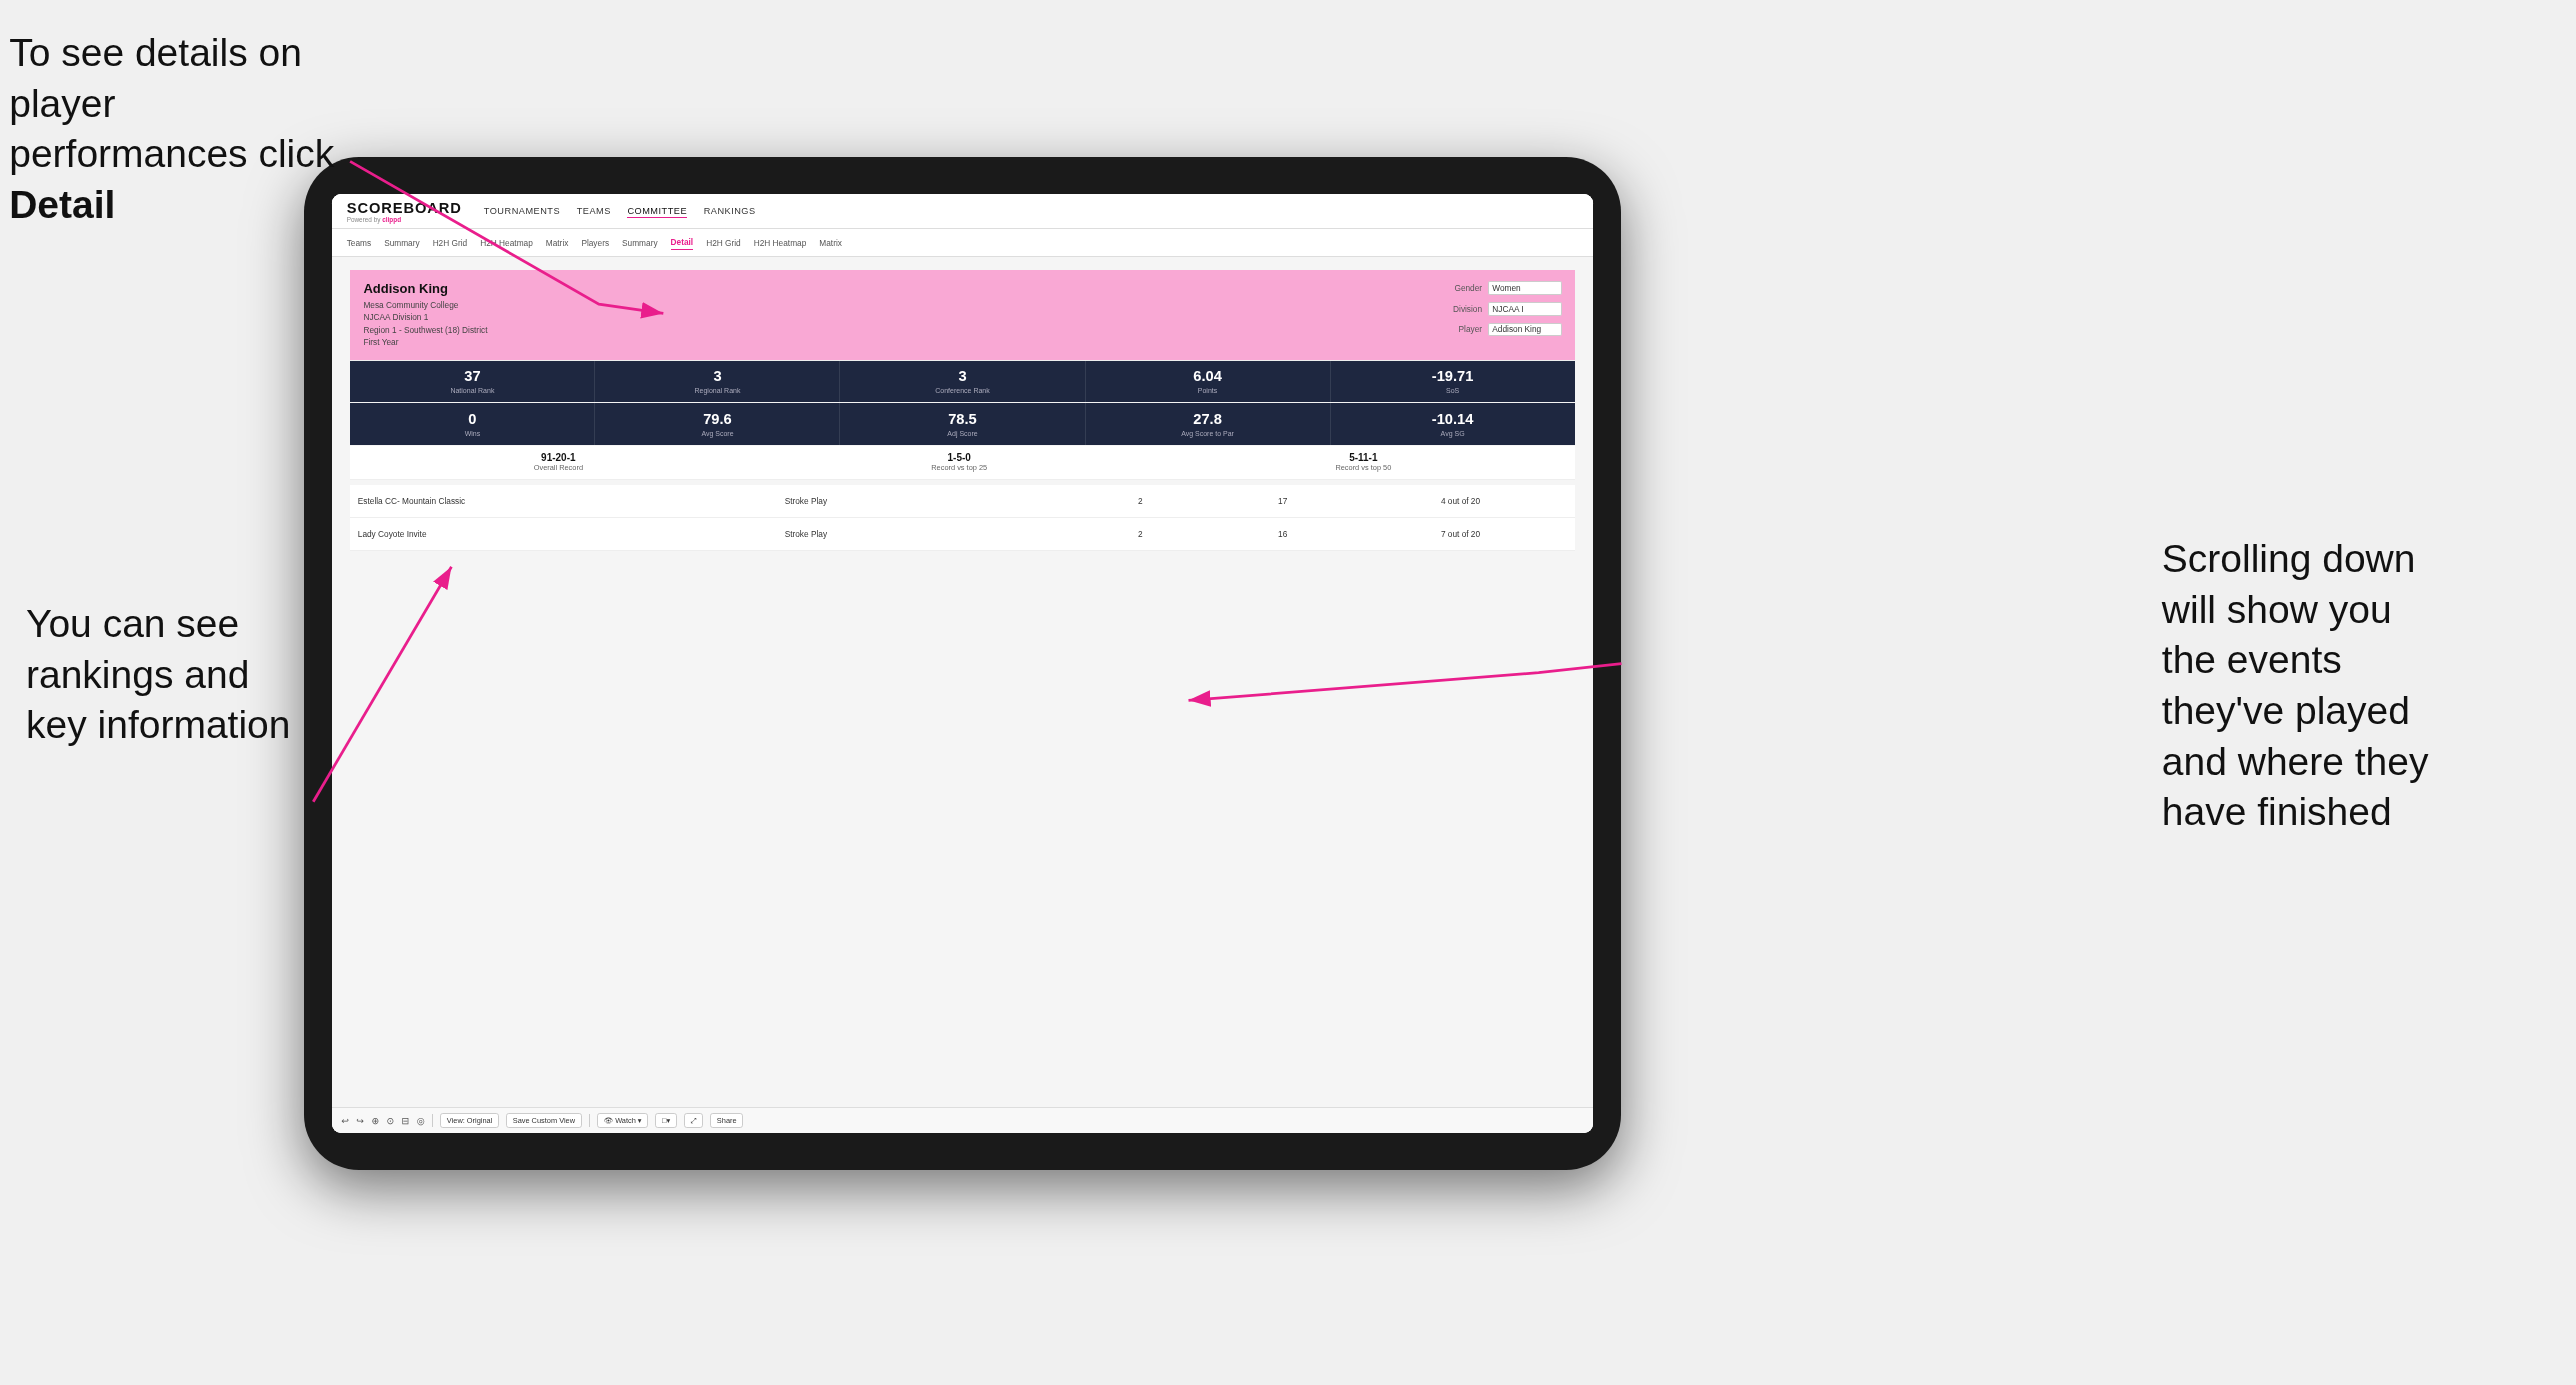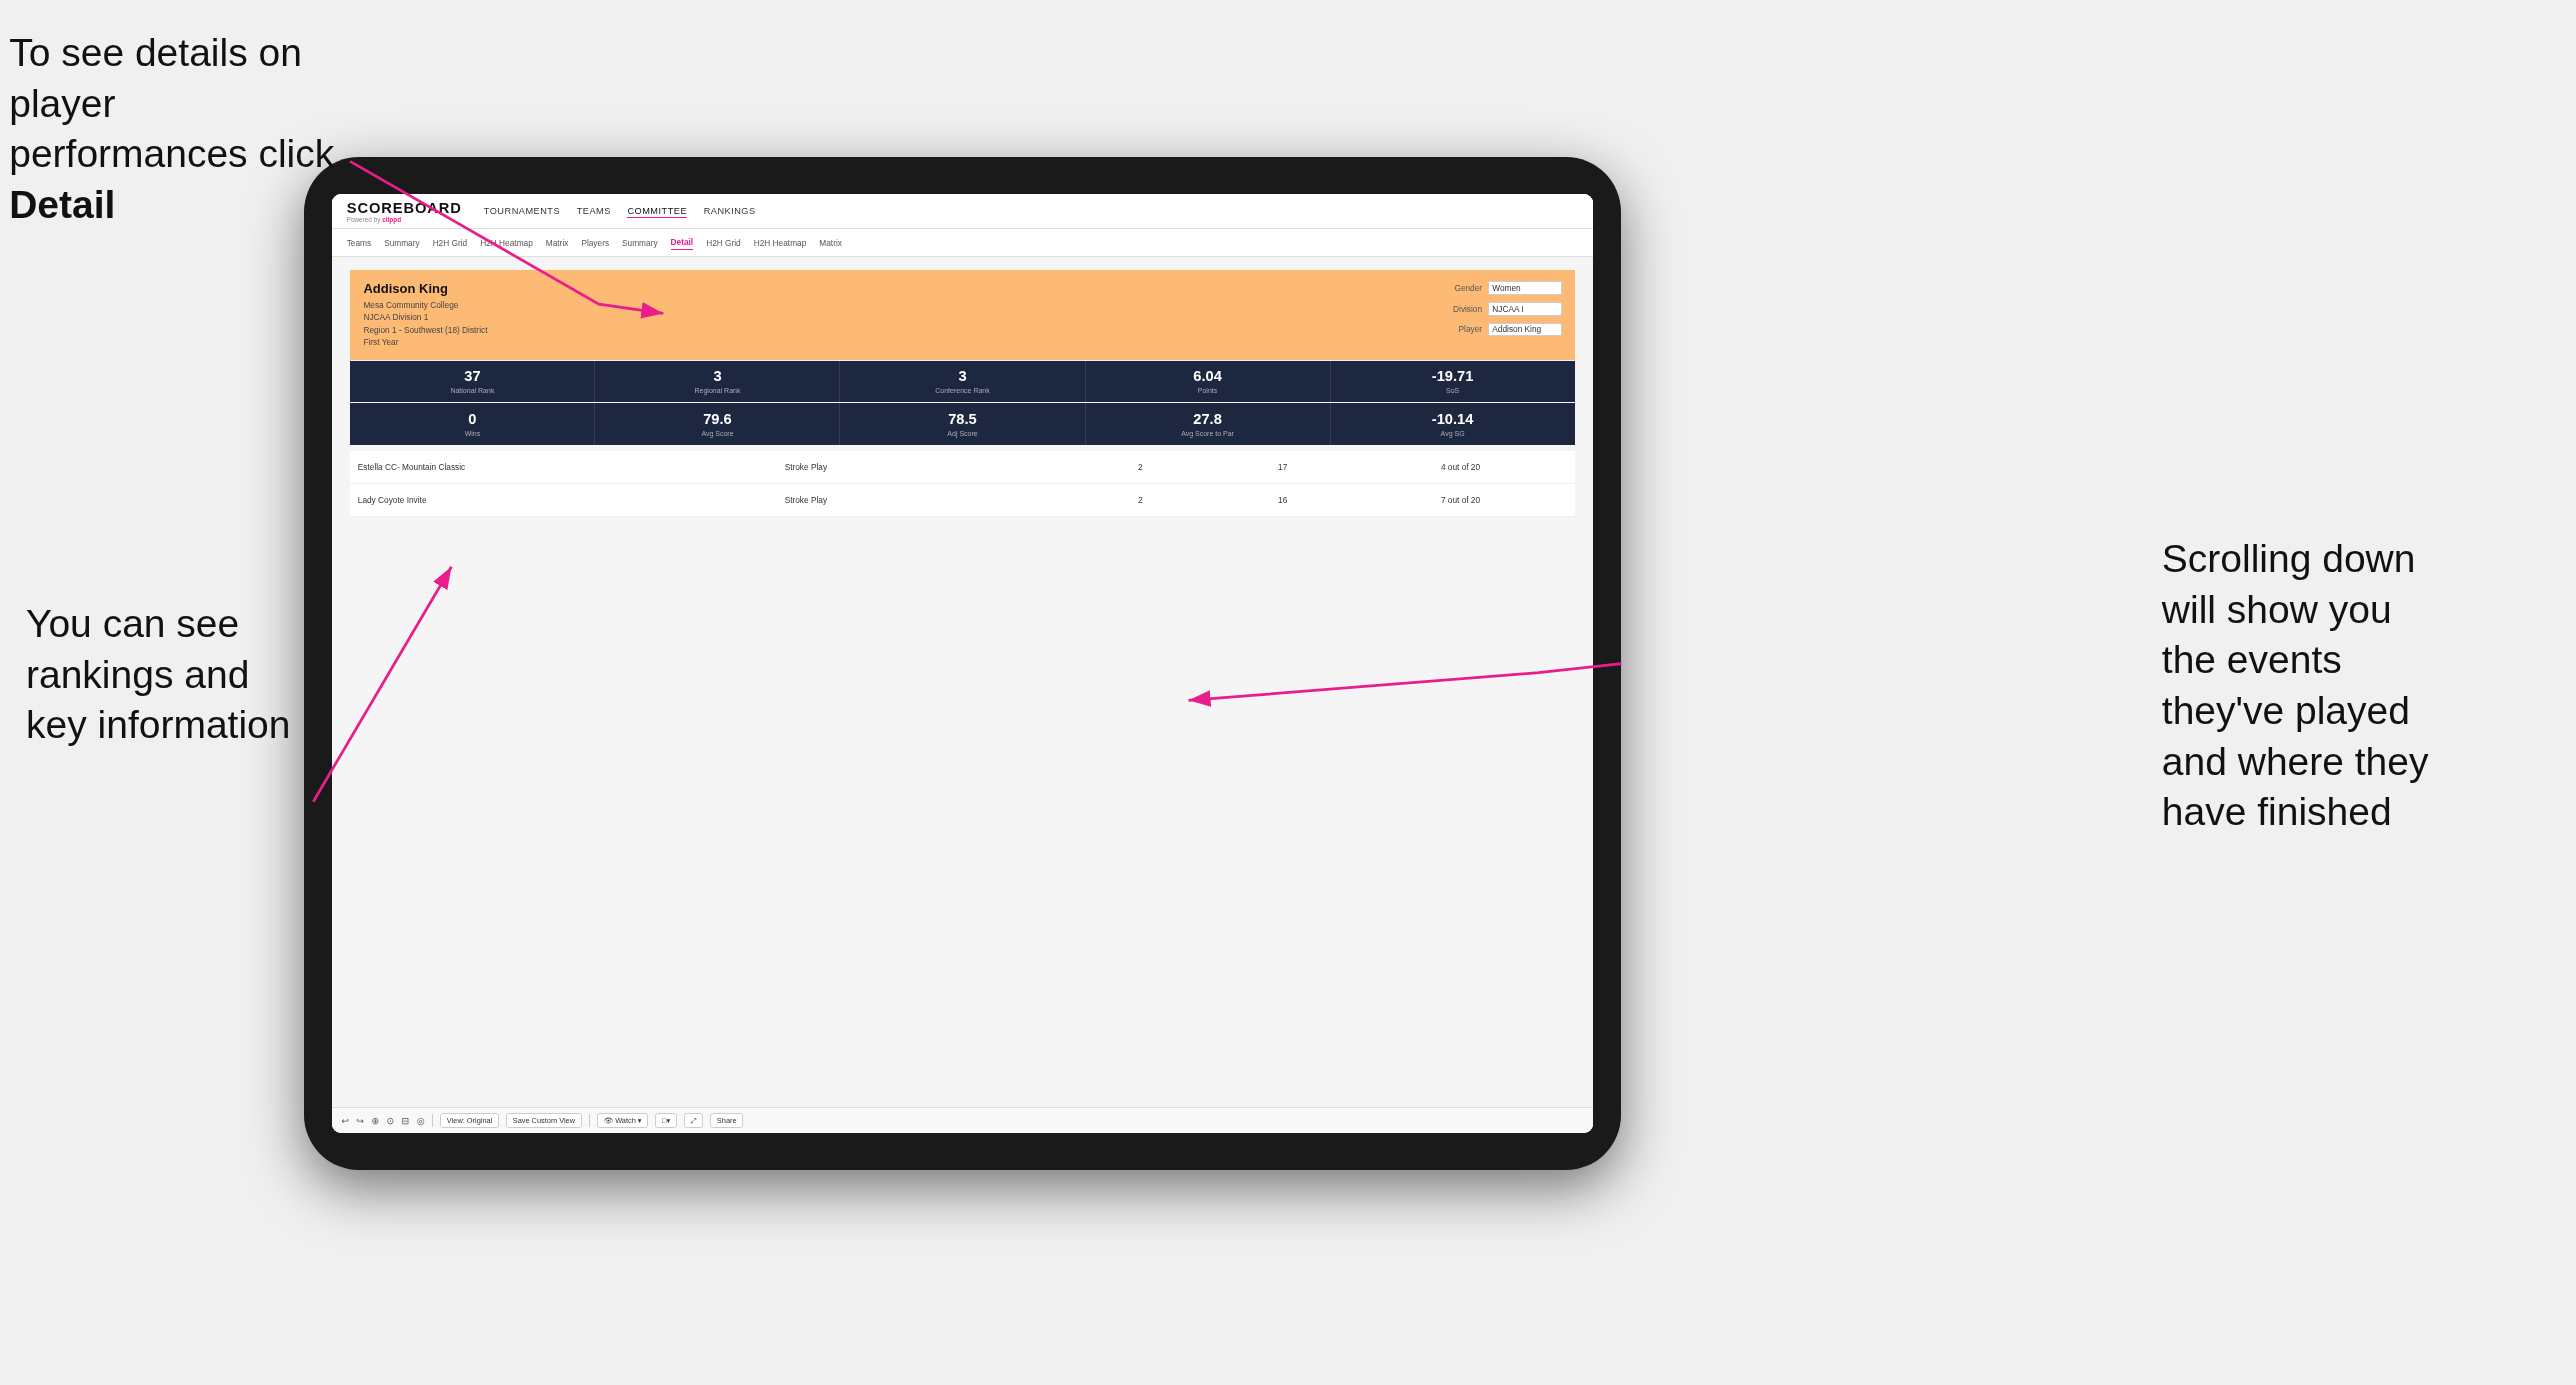"Addison King" .player-header { background: #fdba74 -> #f9a8d4 }
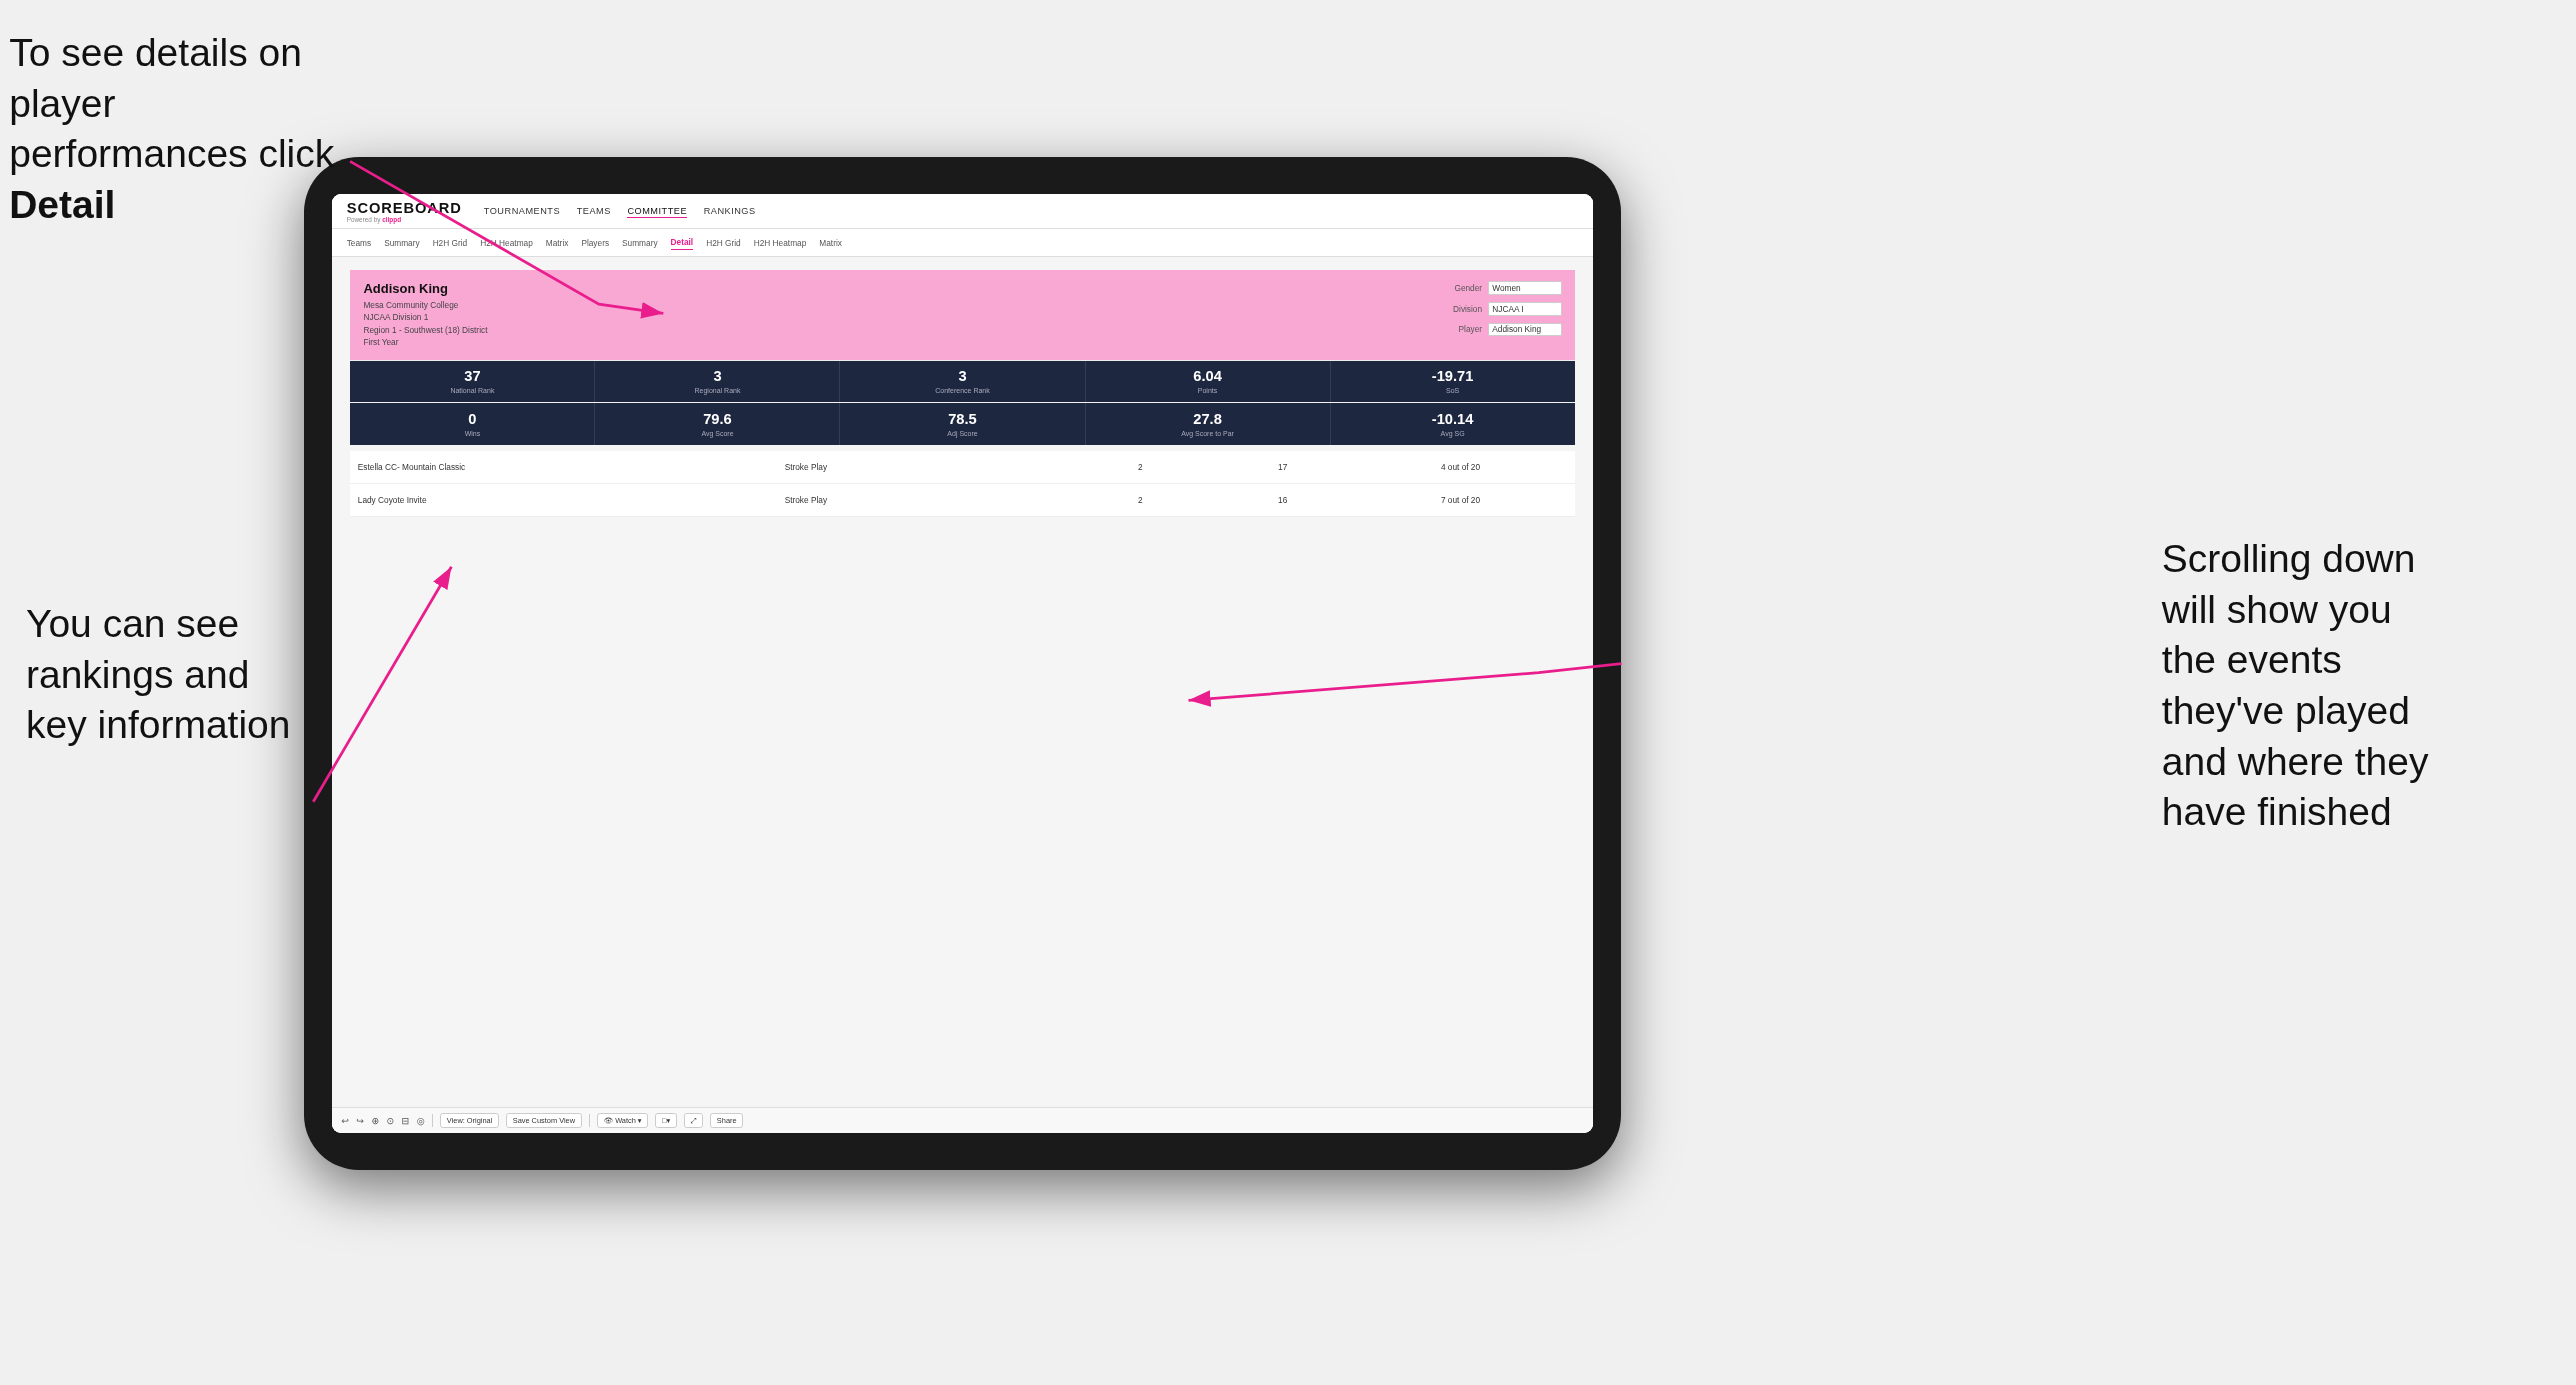"91-20-1" div.records-row { html: none -> <div> <div> <div>91-20-1</div> <div>Overall Record</div> </div> <div> <div>1-5-0</div> <div>Record vs top 25</div> </div> <div> <div>5-11-1</div> <div>Record vs top 50</div> </div> </div> }
